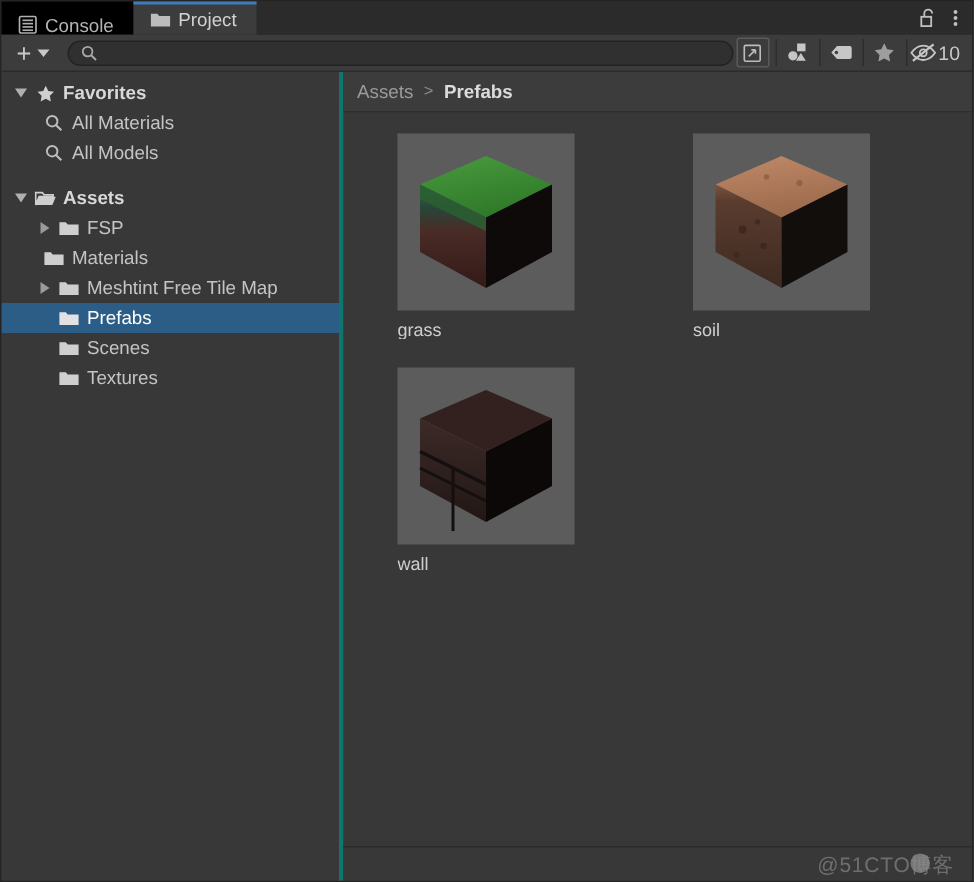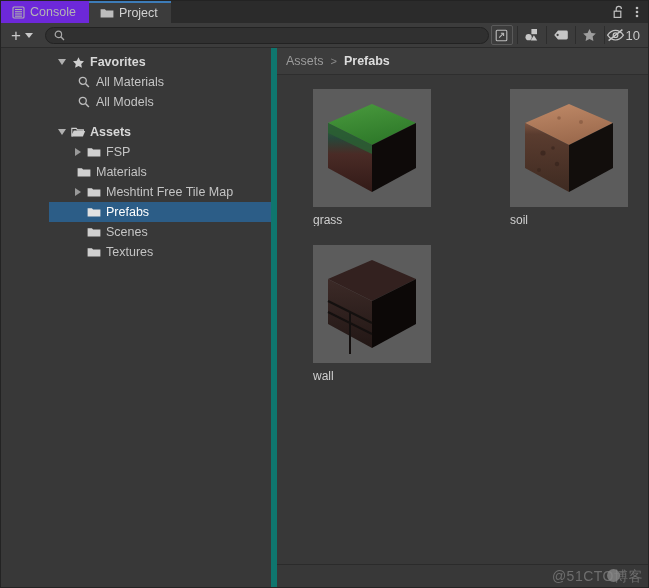"Console" .tab.inactive { align-items: none -> flex-end; background: #6d28d9 -> #000000 }
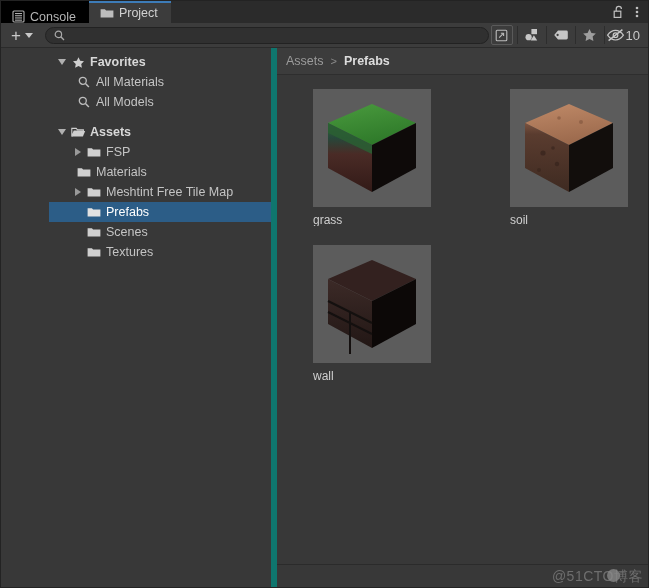"Favorites" .tree-pane { border-right: 6px solid #0f766e -> 3px solid #0f766e; margin-left: 48px -> none }
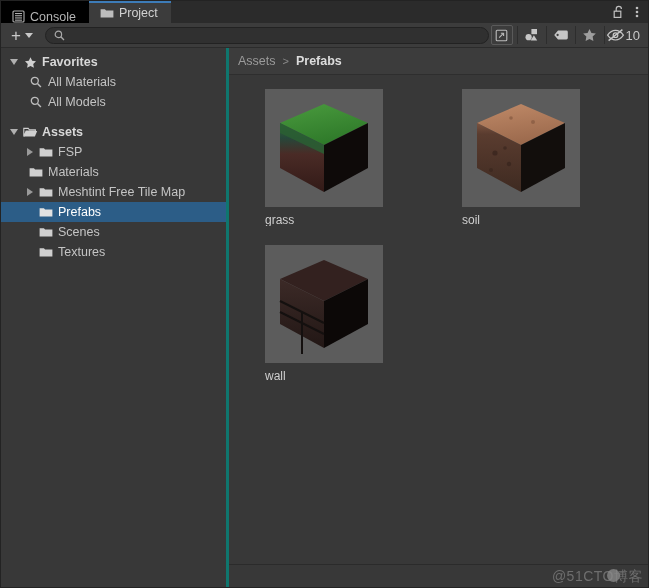"@51CTO博客" .bottombar { padding-right: 5px -> 12px }
